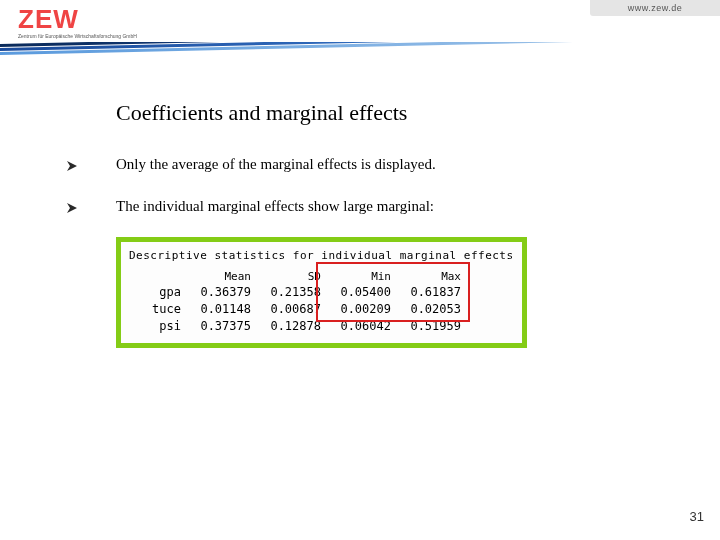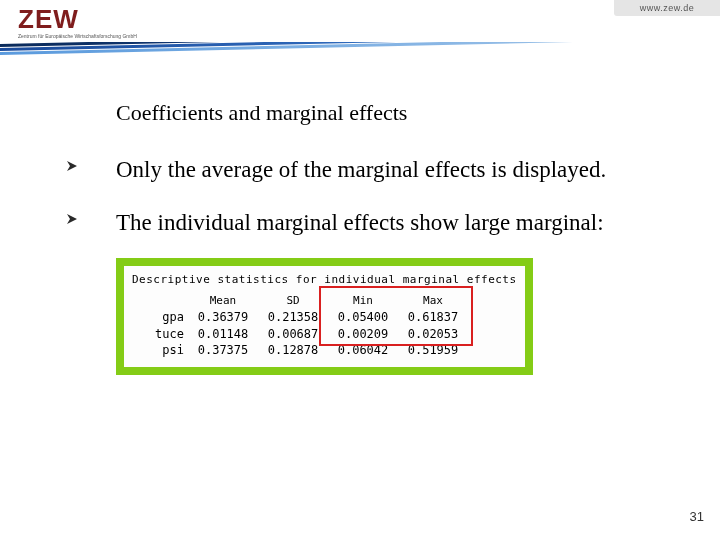"ZEW" .logo-main { color: #7f1d1d -> #ef4444 }
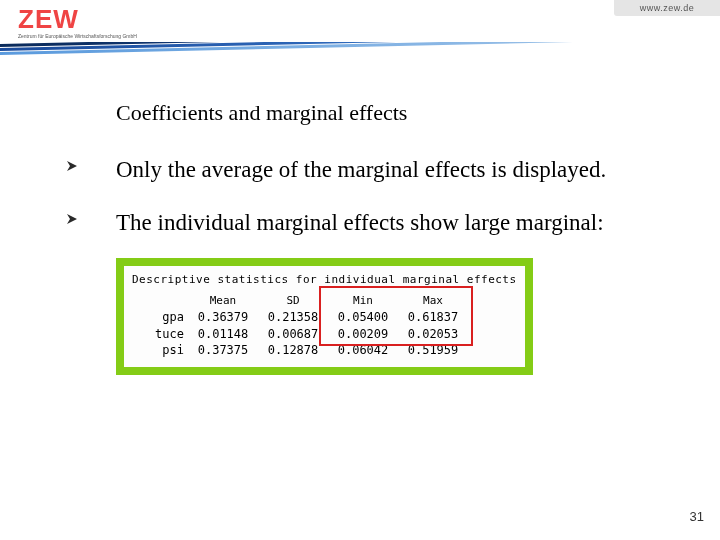"www.zew.de" .top-url-bar { width: 106px -> 130px }
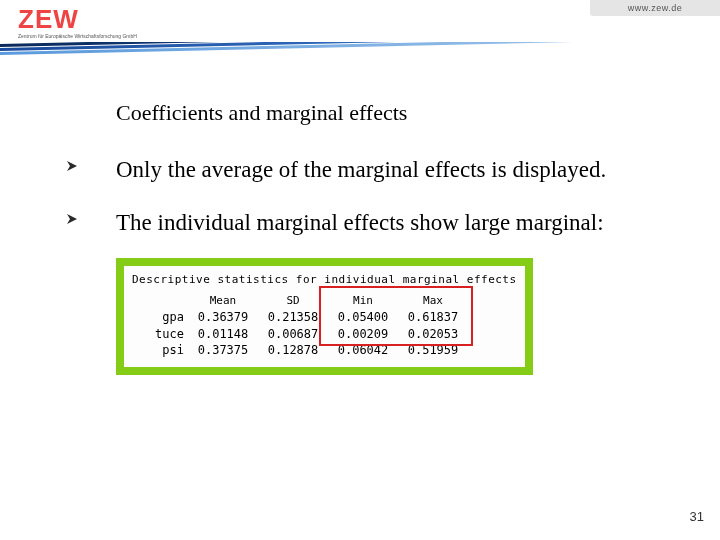"Only the average of the" .bullet-text { font-size: 23px -> 15px }
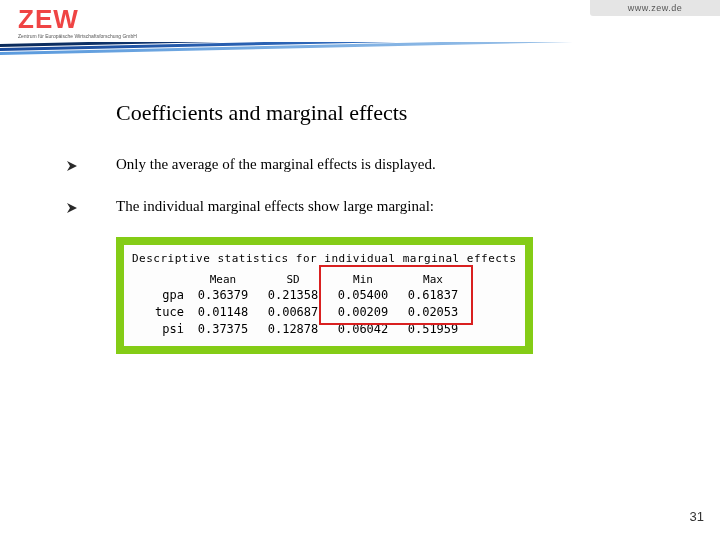"Descriptive statistics for individual" .table-box { border: 8px solid #84cc16 -> 5px solid #84cc16 }
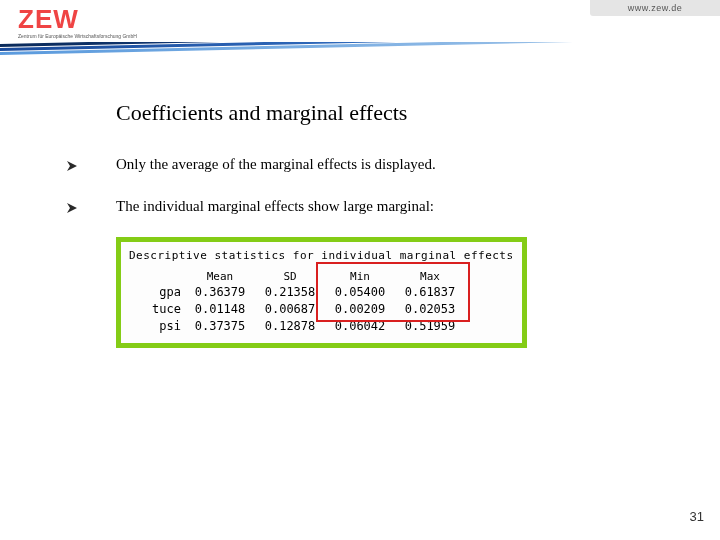"Mean" .table-grid .th, .table-grid .td { text-align: center -> right }
